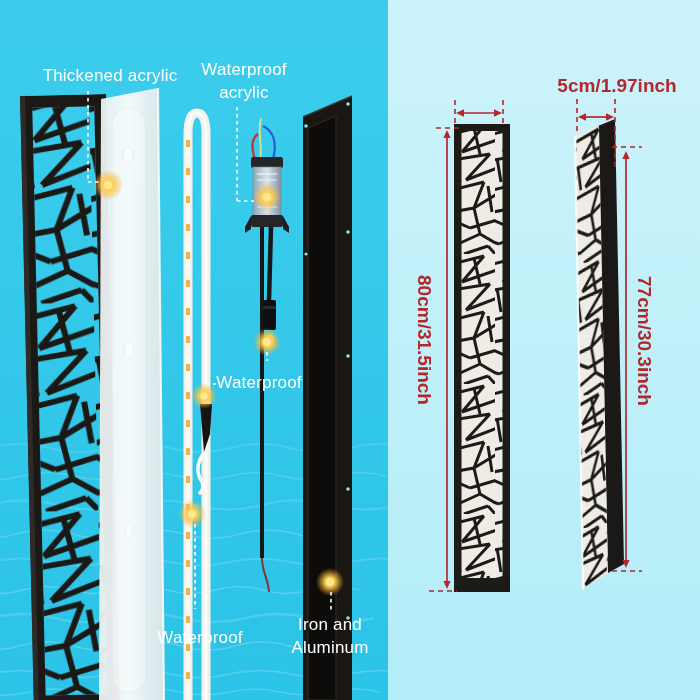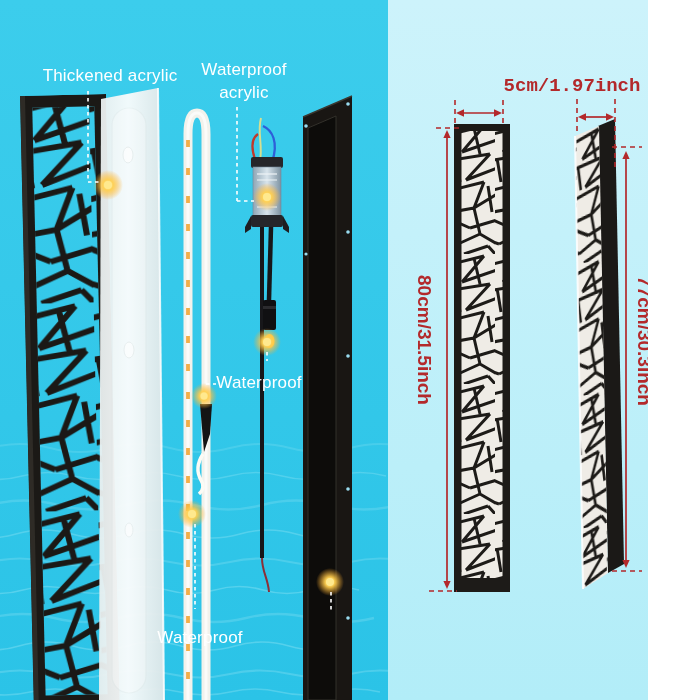"Thickened acrylic" .canvas { width: 648px -> 700px }
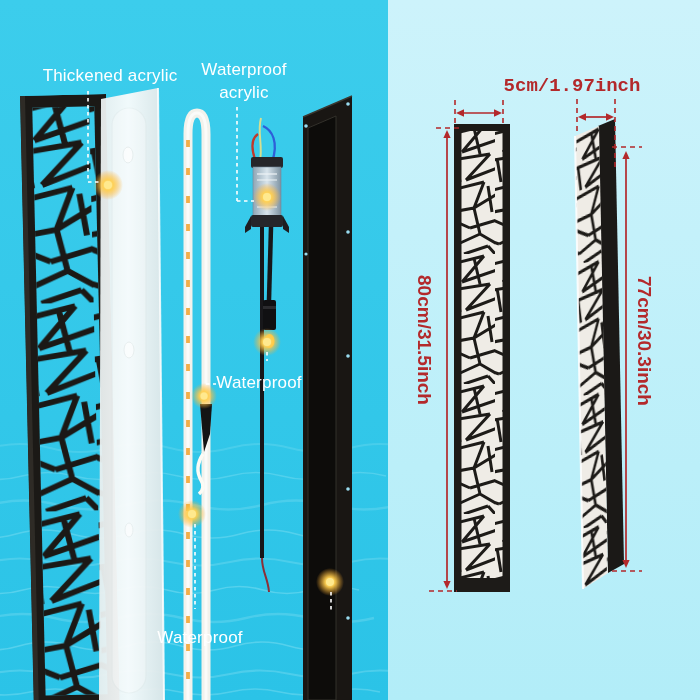"5cm/1.97inch" div.dim { font-family: Liberation Mono, monospace -> none; left: 572px -> 617px }
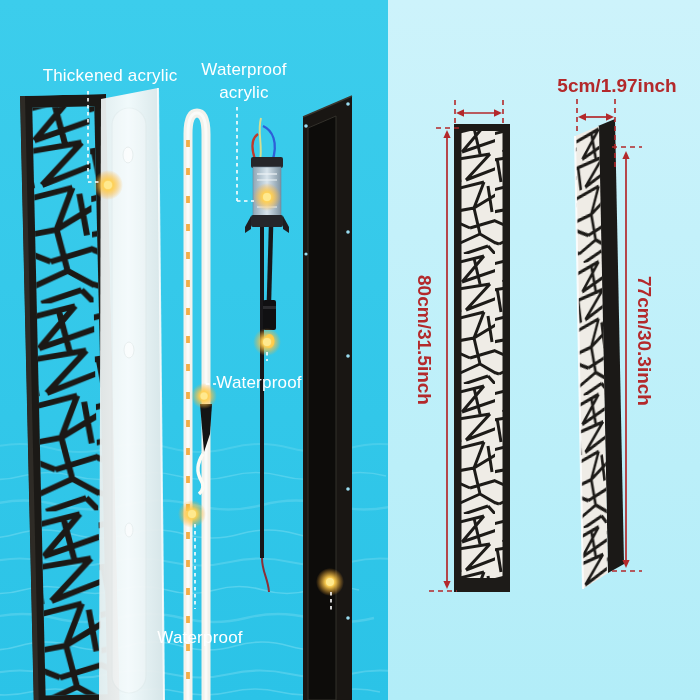"Iron and" div.lbl { html: none -> <div> <div>Iron and</div> <div>Aluminum</div> </div> }
